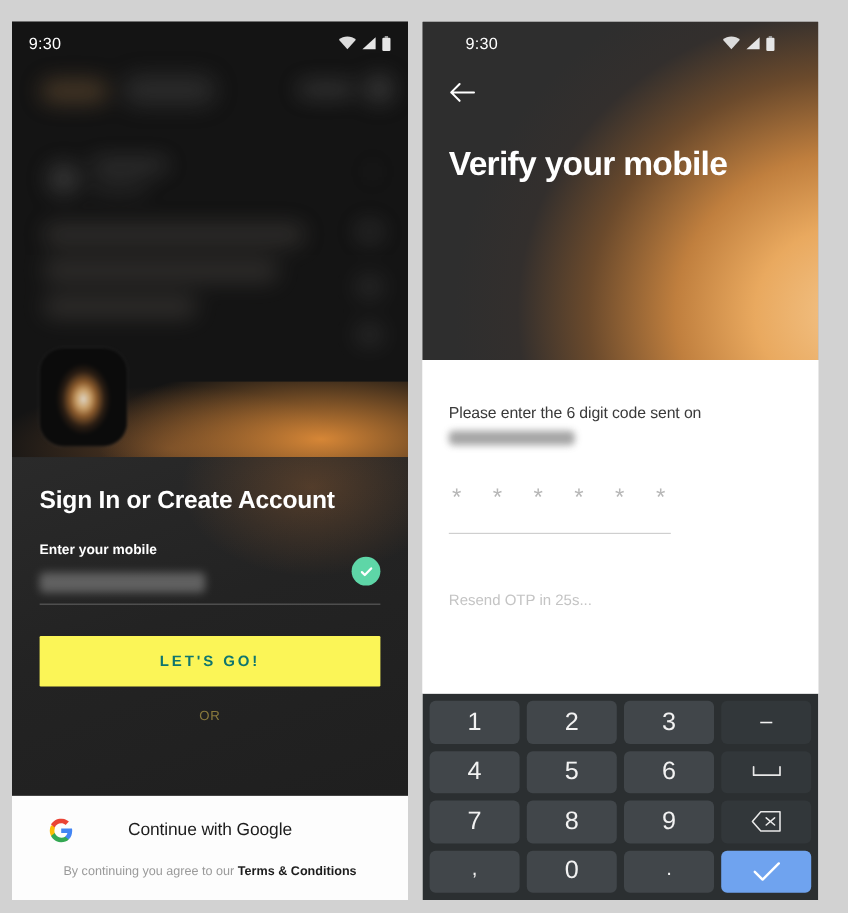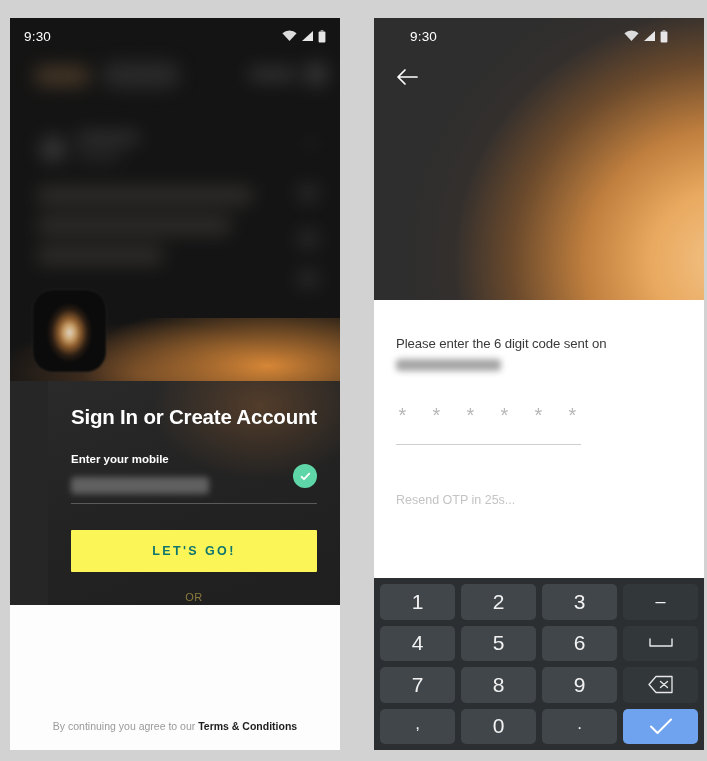"9:30" .stage { gap: 34px -> 12px }
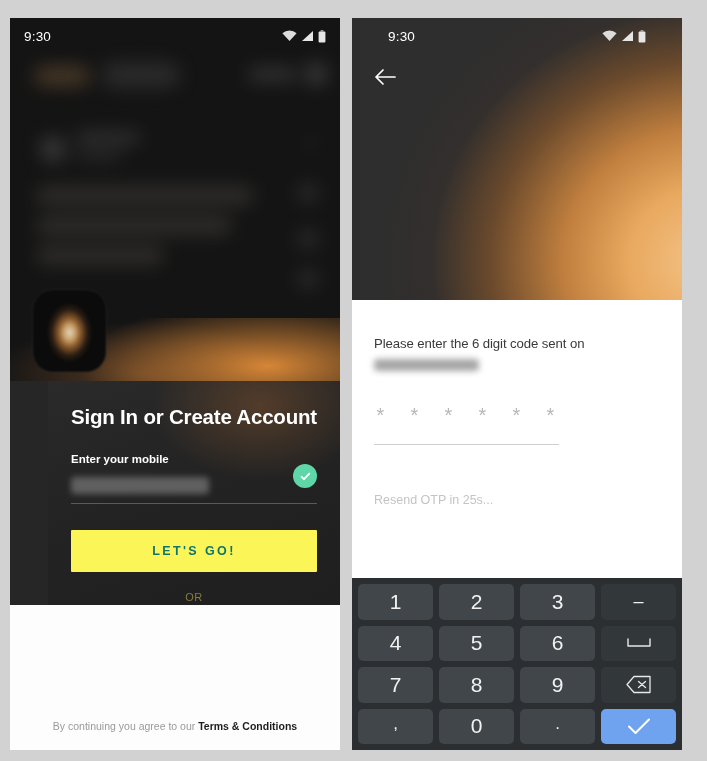"Verify your mobile" div.r-title { html: none -> <div>Verify your mobile</div> }
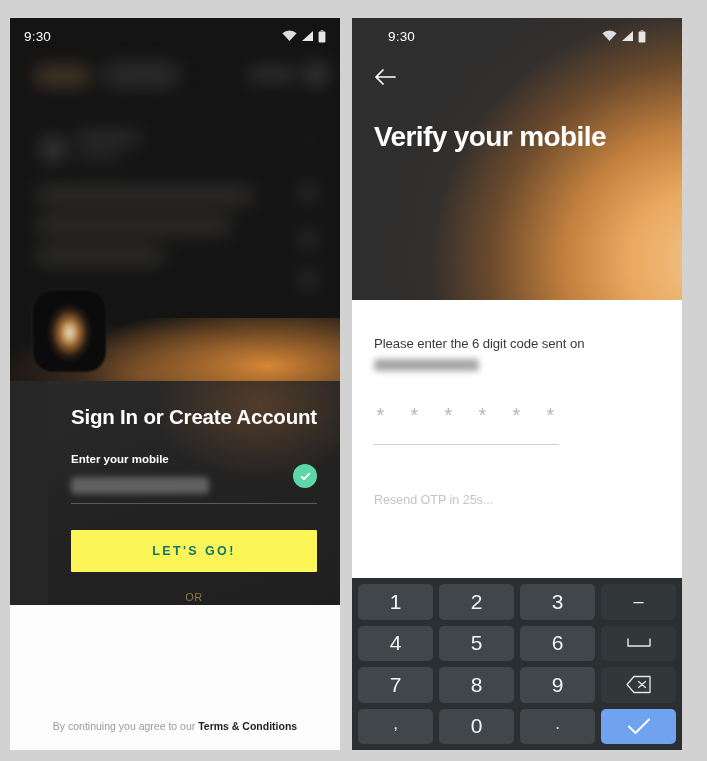"Sign In or Create Account" .sheet-dark { height: 224px -> 282px; margin-left: 38px -> none }
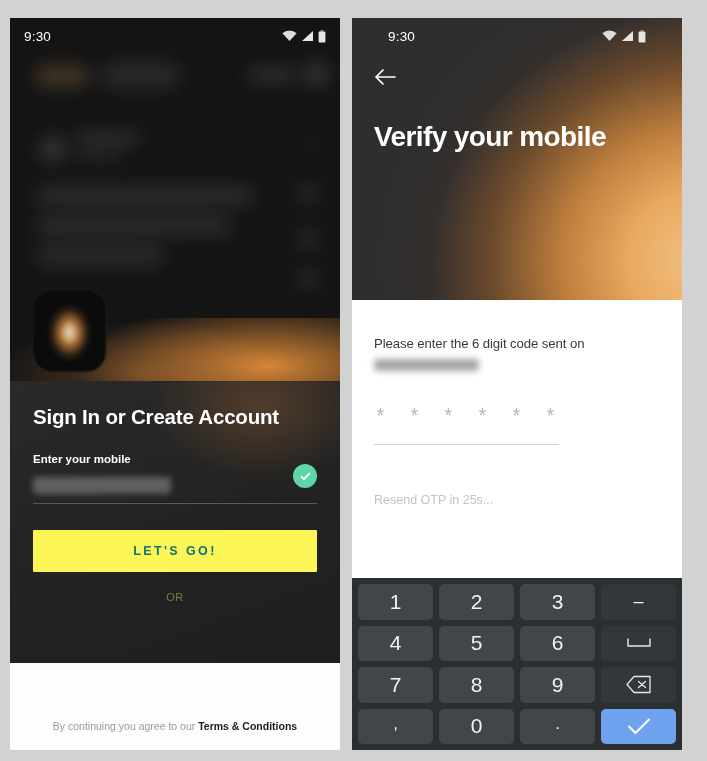"Continue with Google" div.sso { html: none -> <div> <span> <svg> <path></path> <path></path> <path></path> <path></path> </svg> </span> <span>Continue with Google</span> </div> }
